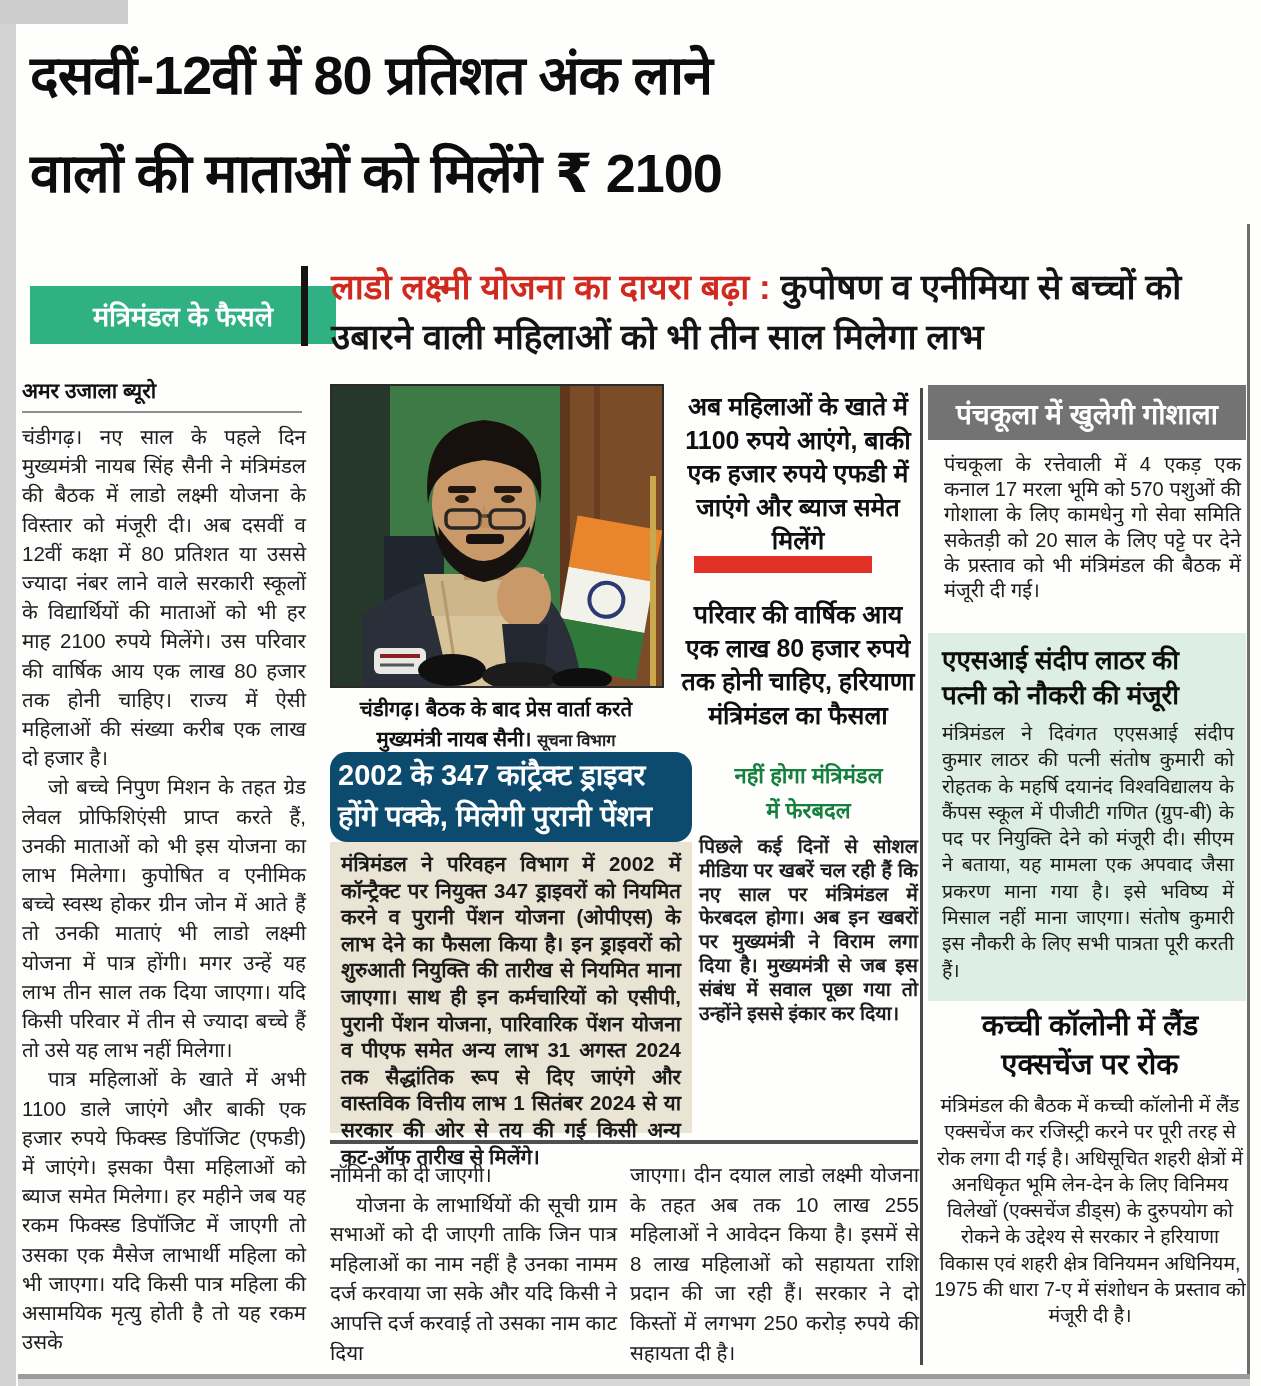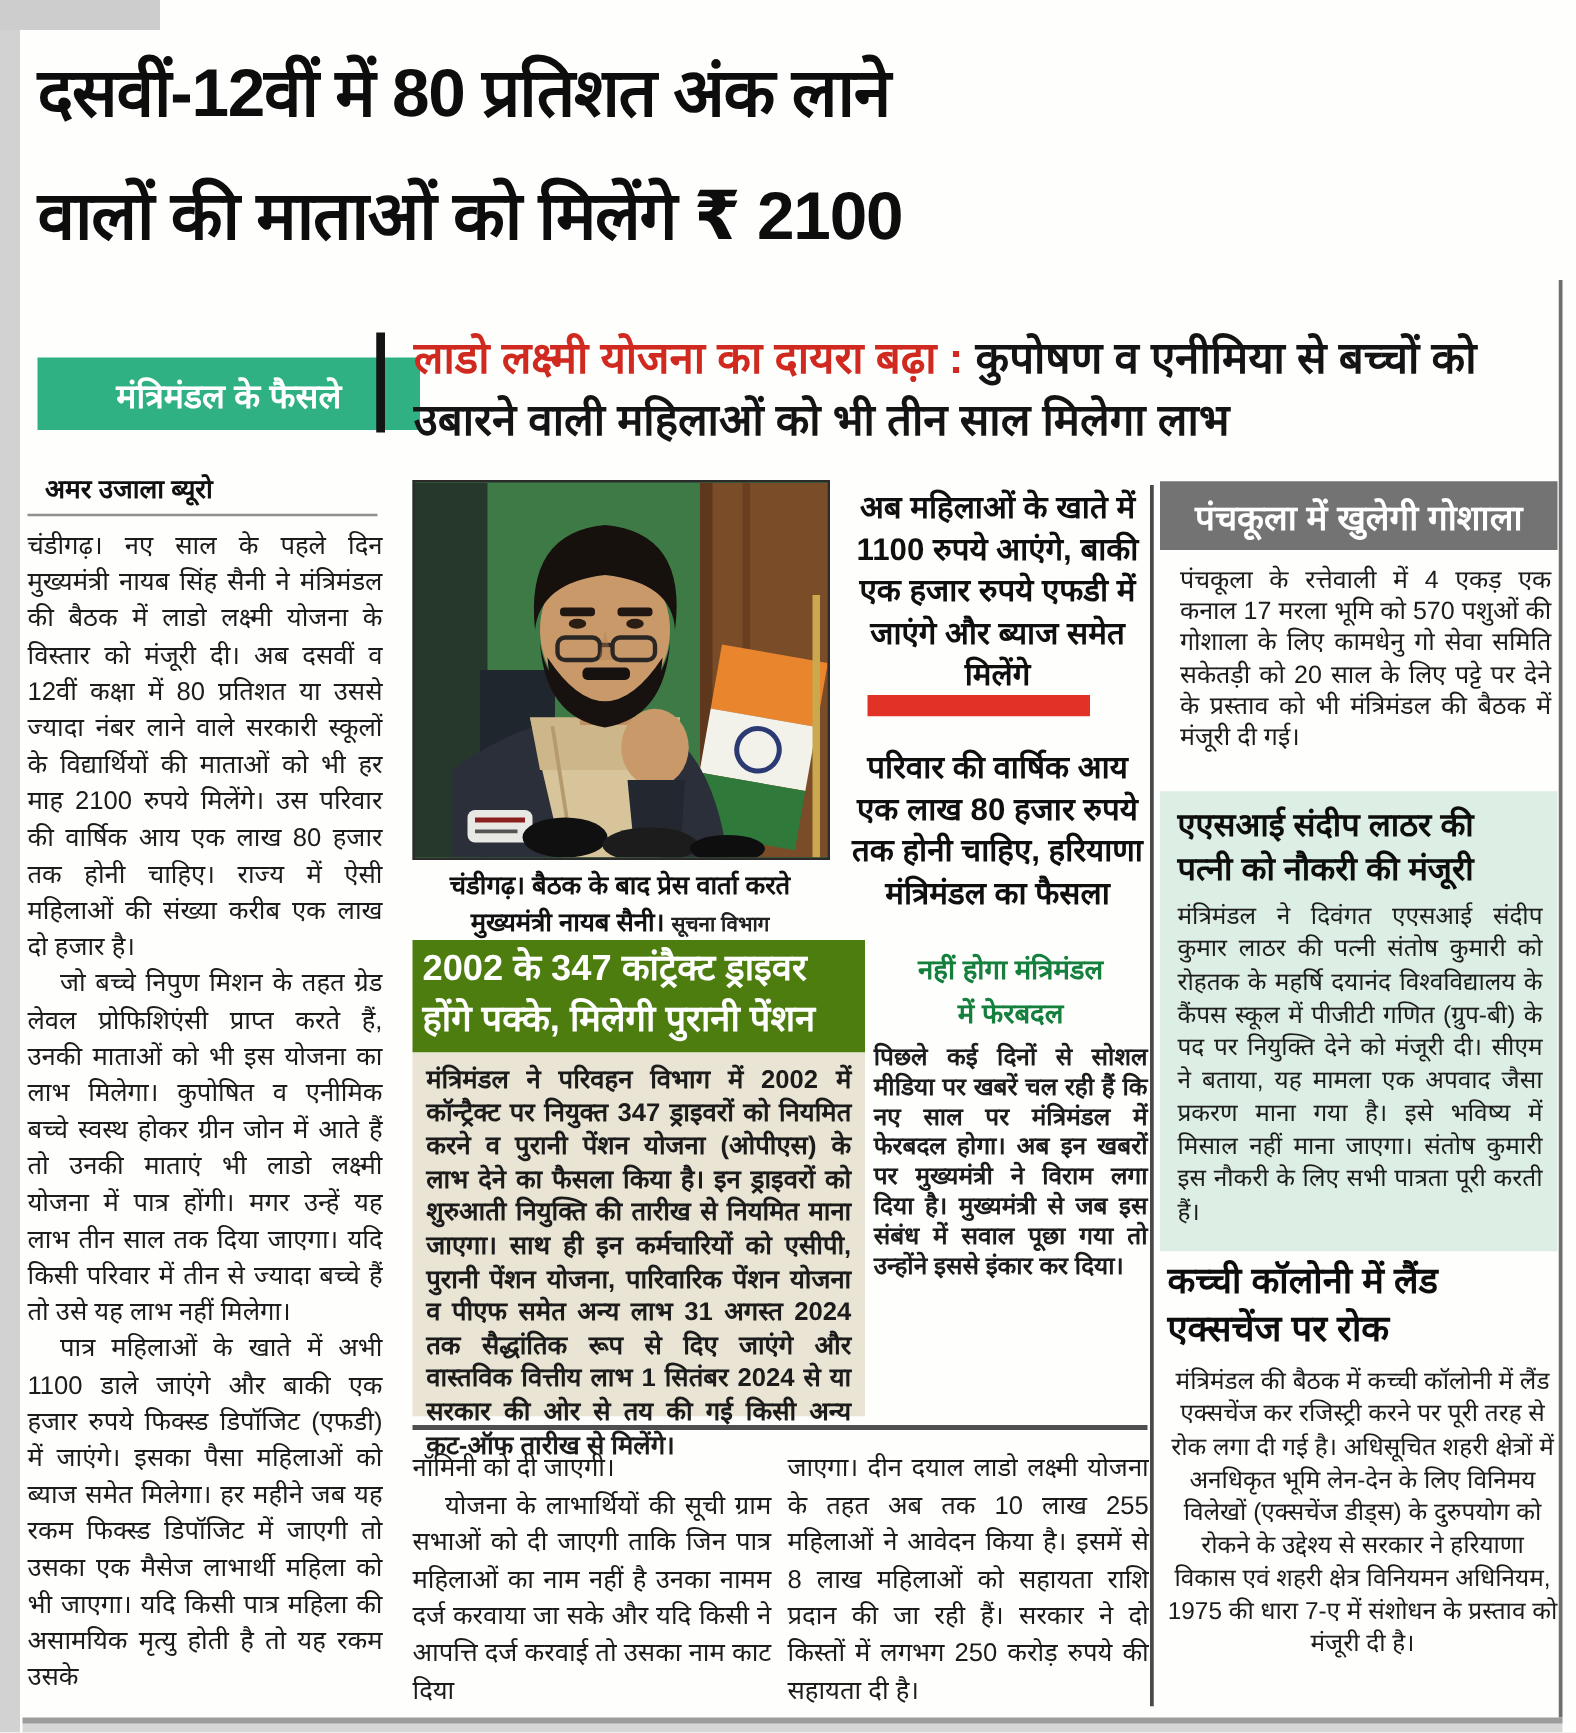"अमर उजाला ब्यूरो" .byline { left: 36px -> 22px }
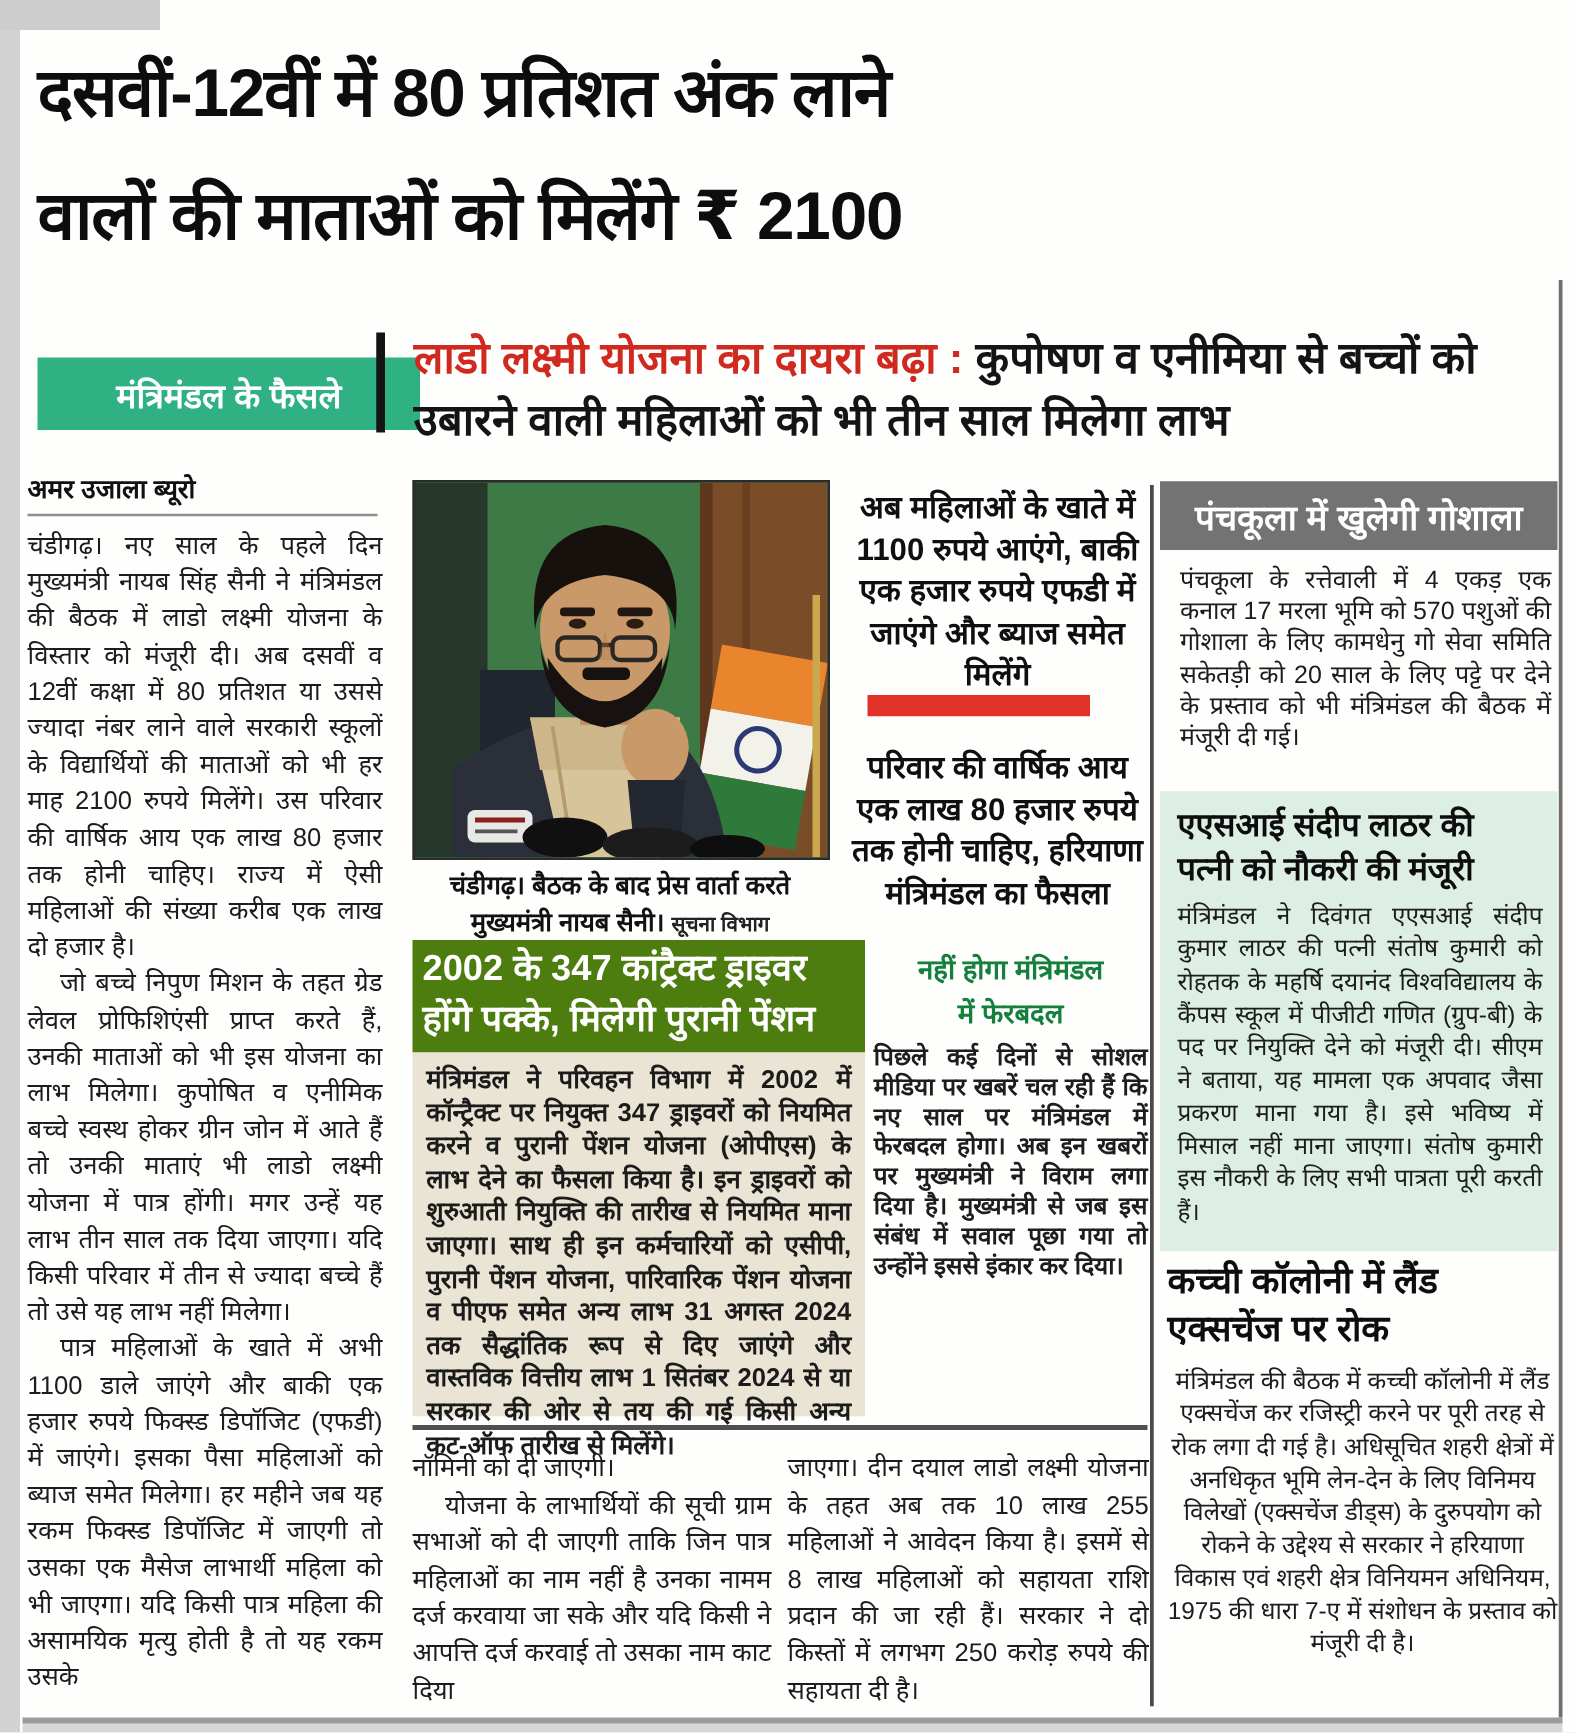"2002 के 347 कांट्रैक्ट ड्राइवर" .driver-head { background: #4d7c0f -> #0c4a6e; border-radius: none -> 17px }
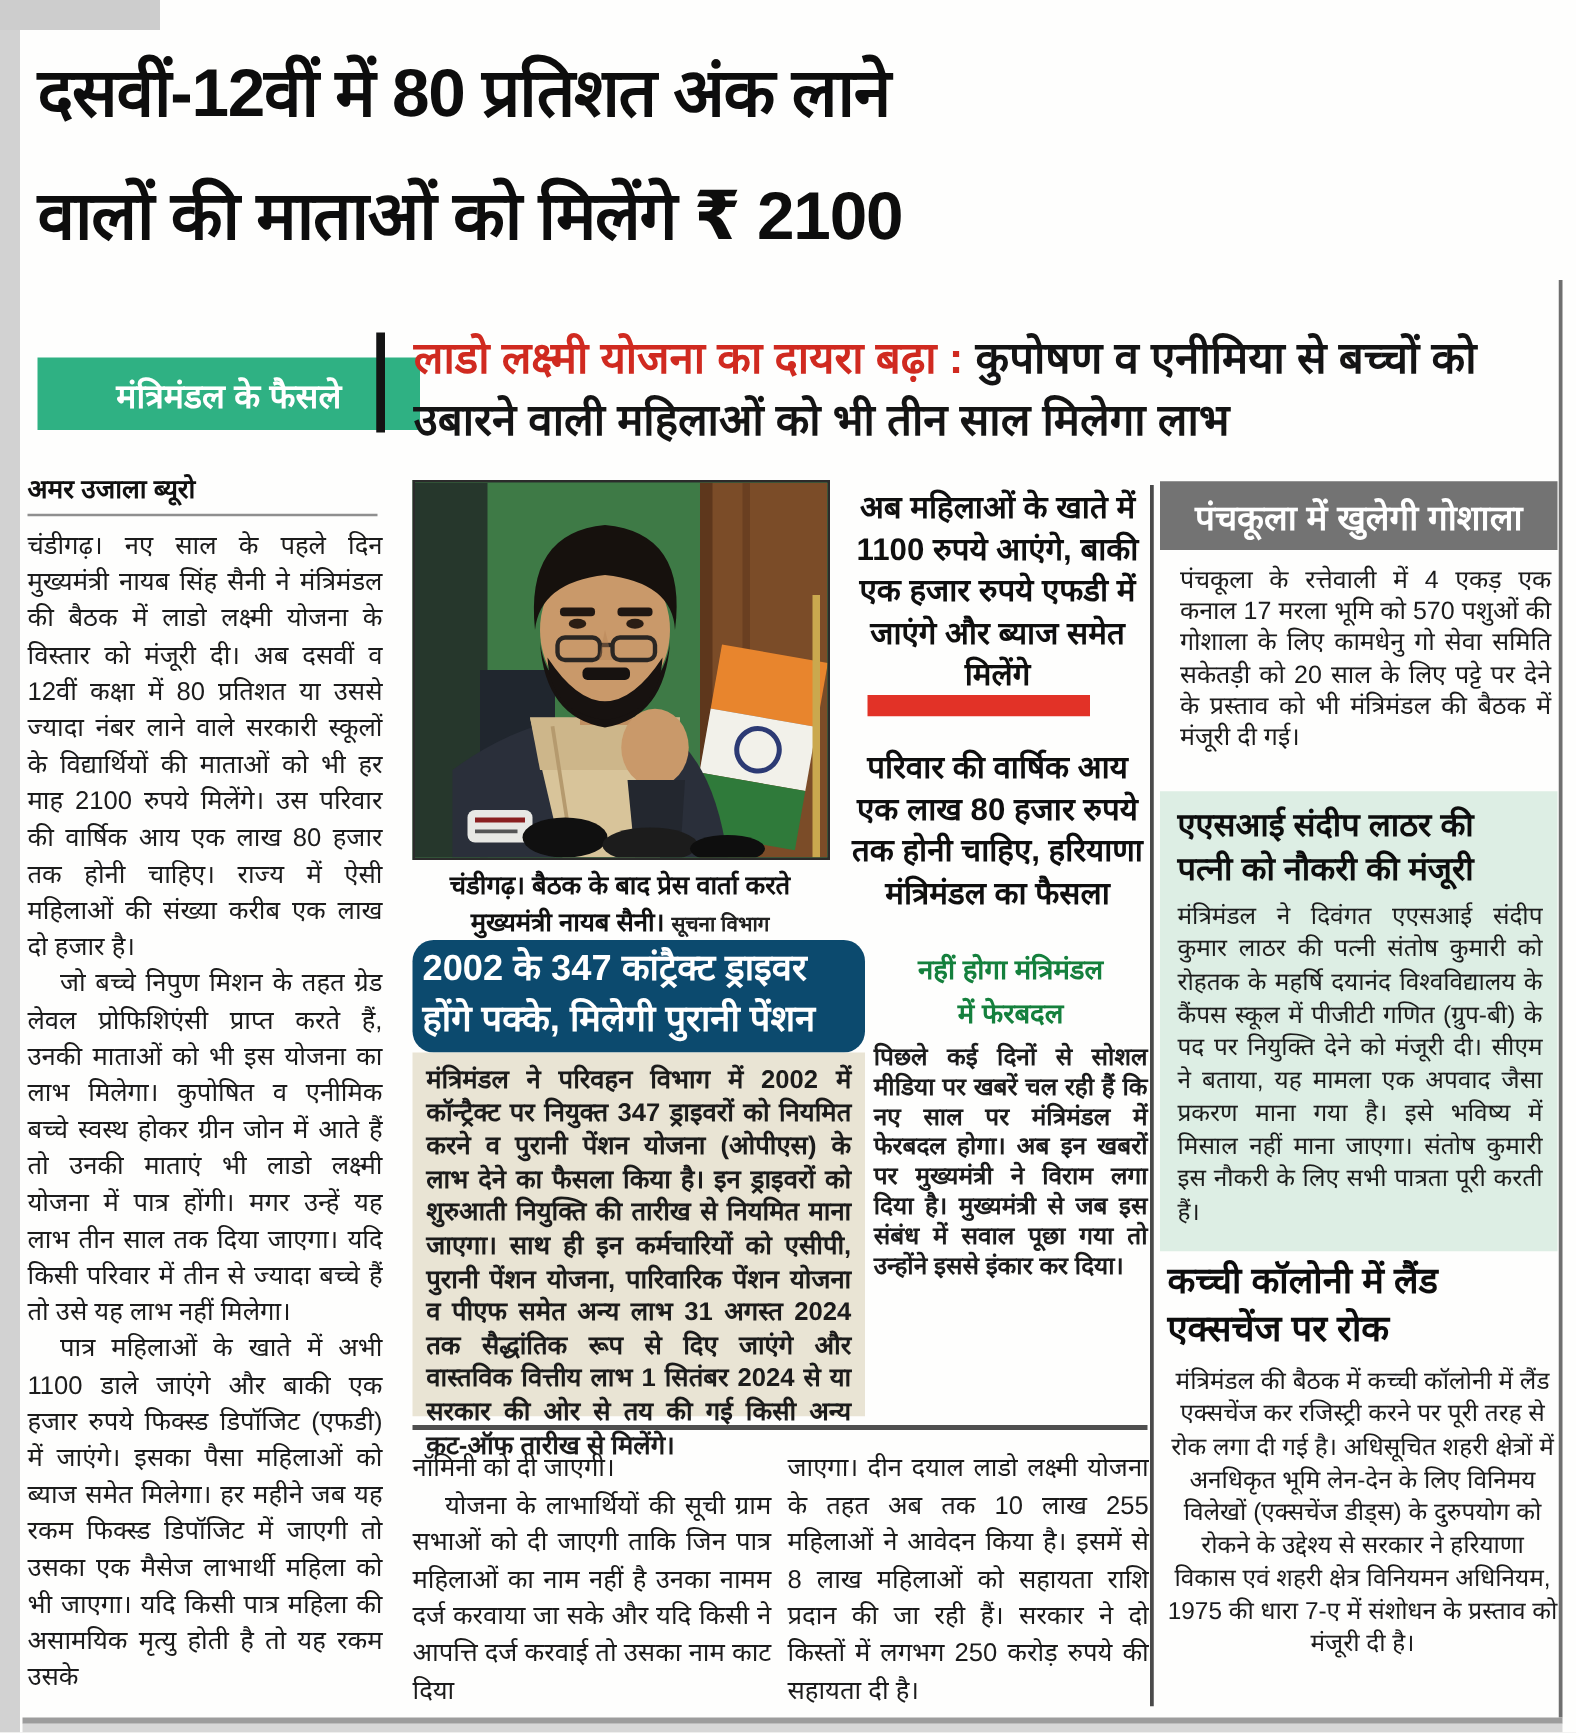"कच्ची कॉलोनी में लैंड" .land-head { text-align: left -> center }
